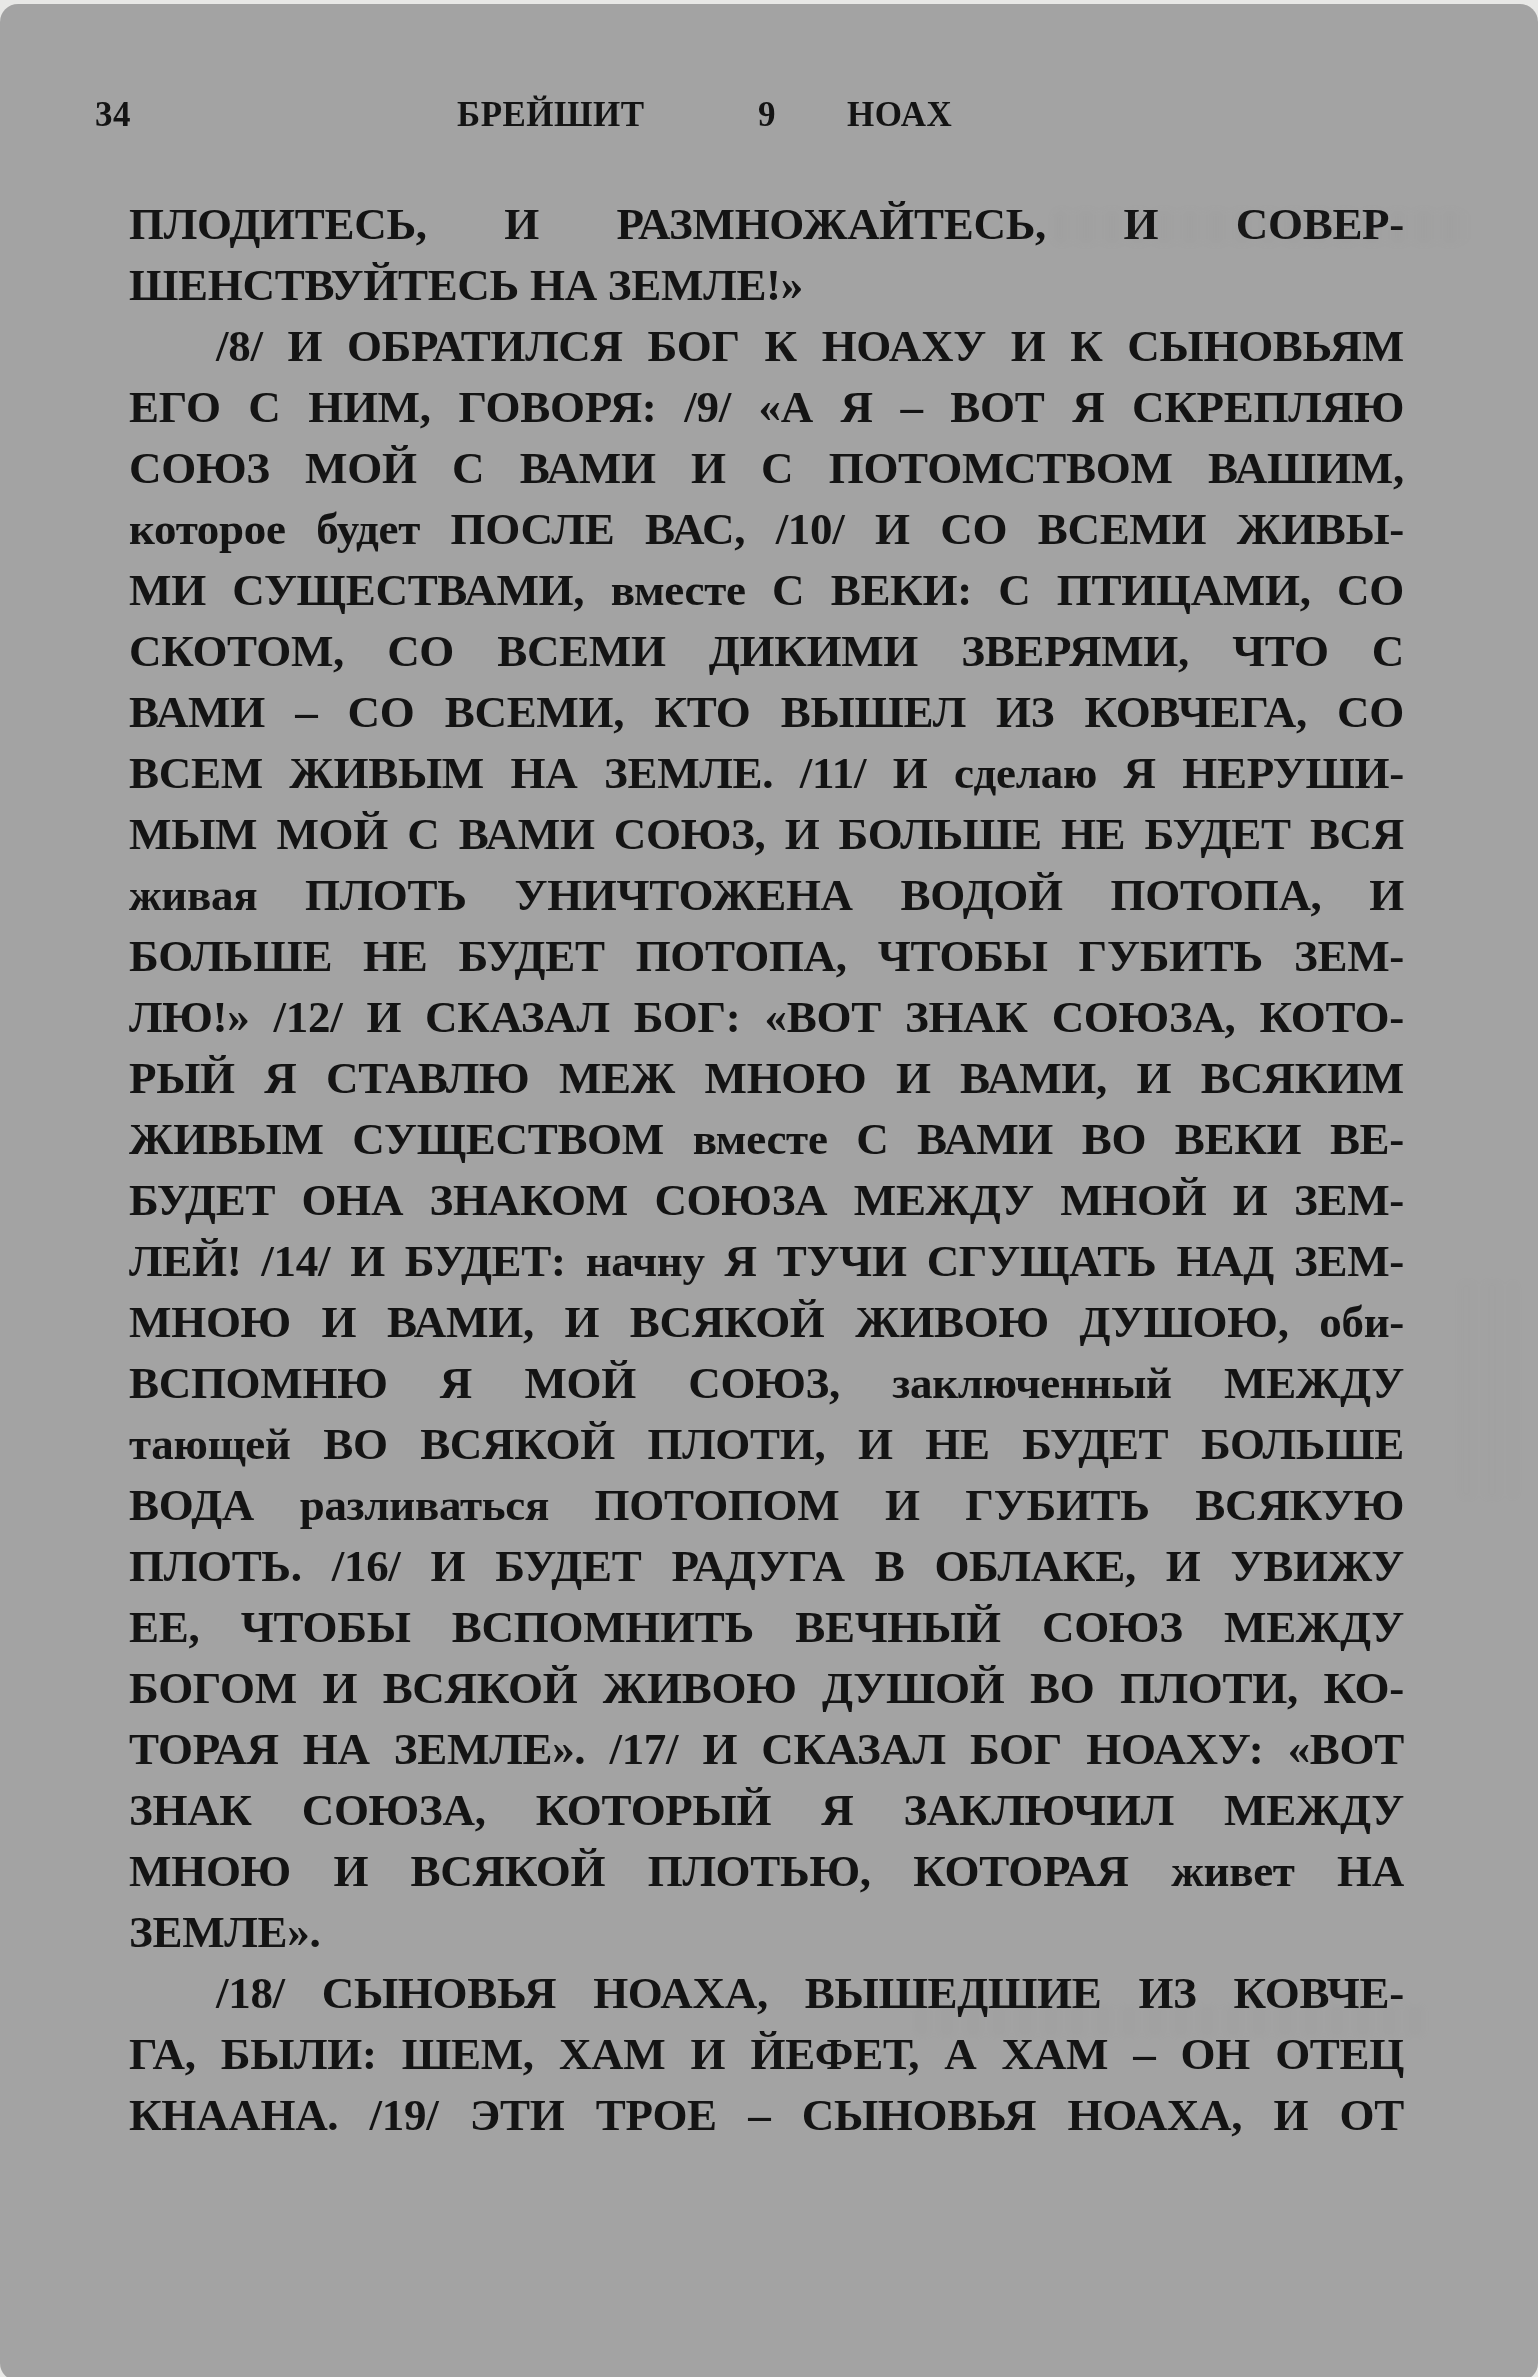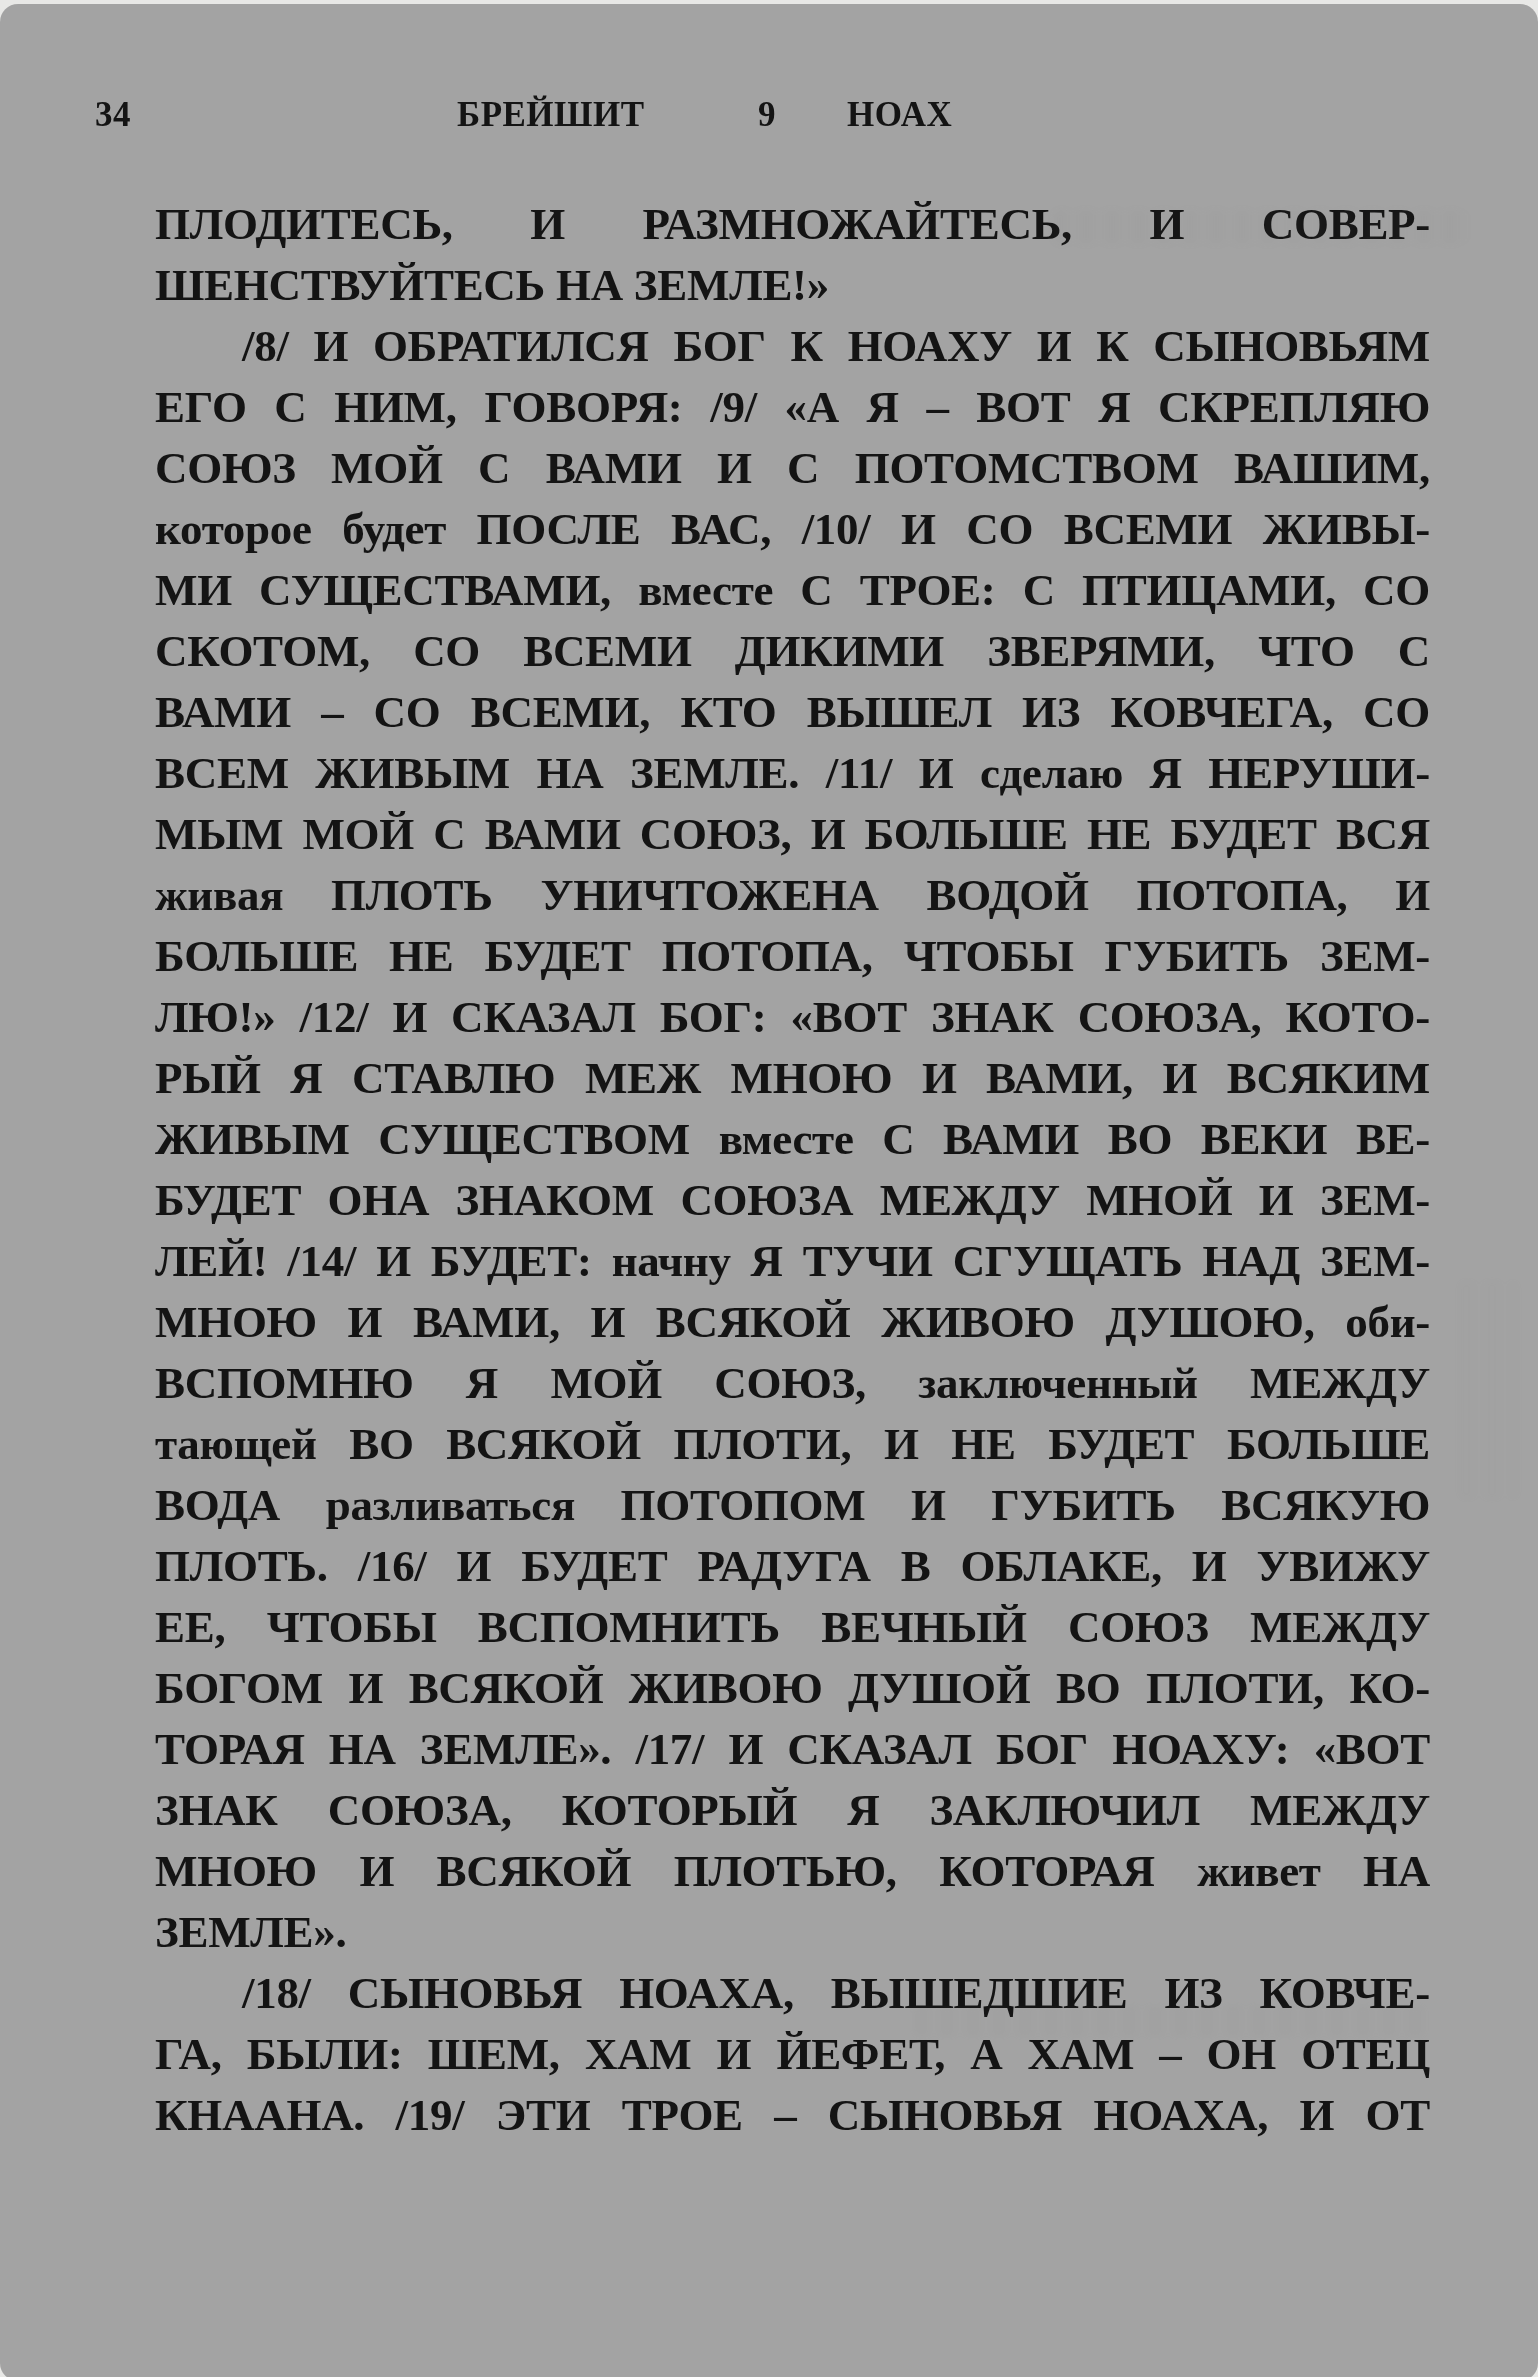"ПЛОДИТЕСЬ, И РАЗМНОЖАЙТЕСЬ, И СОВЕР-" .body-text { left: 155px -> 129px }
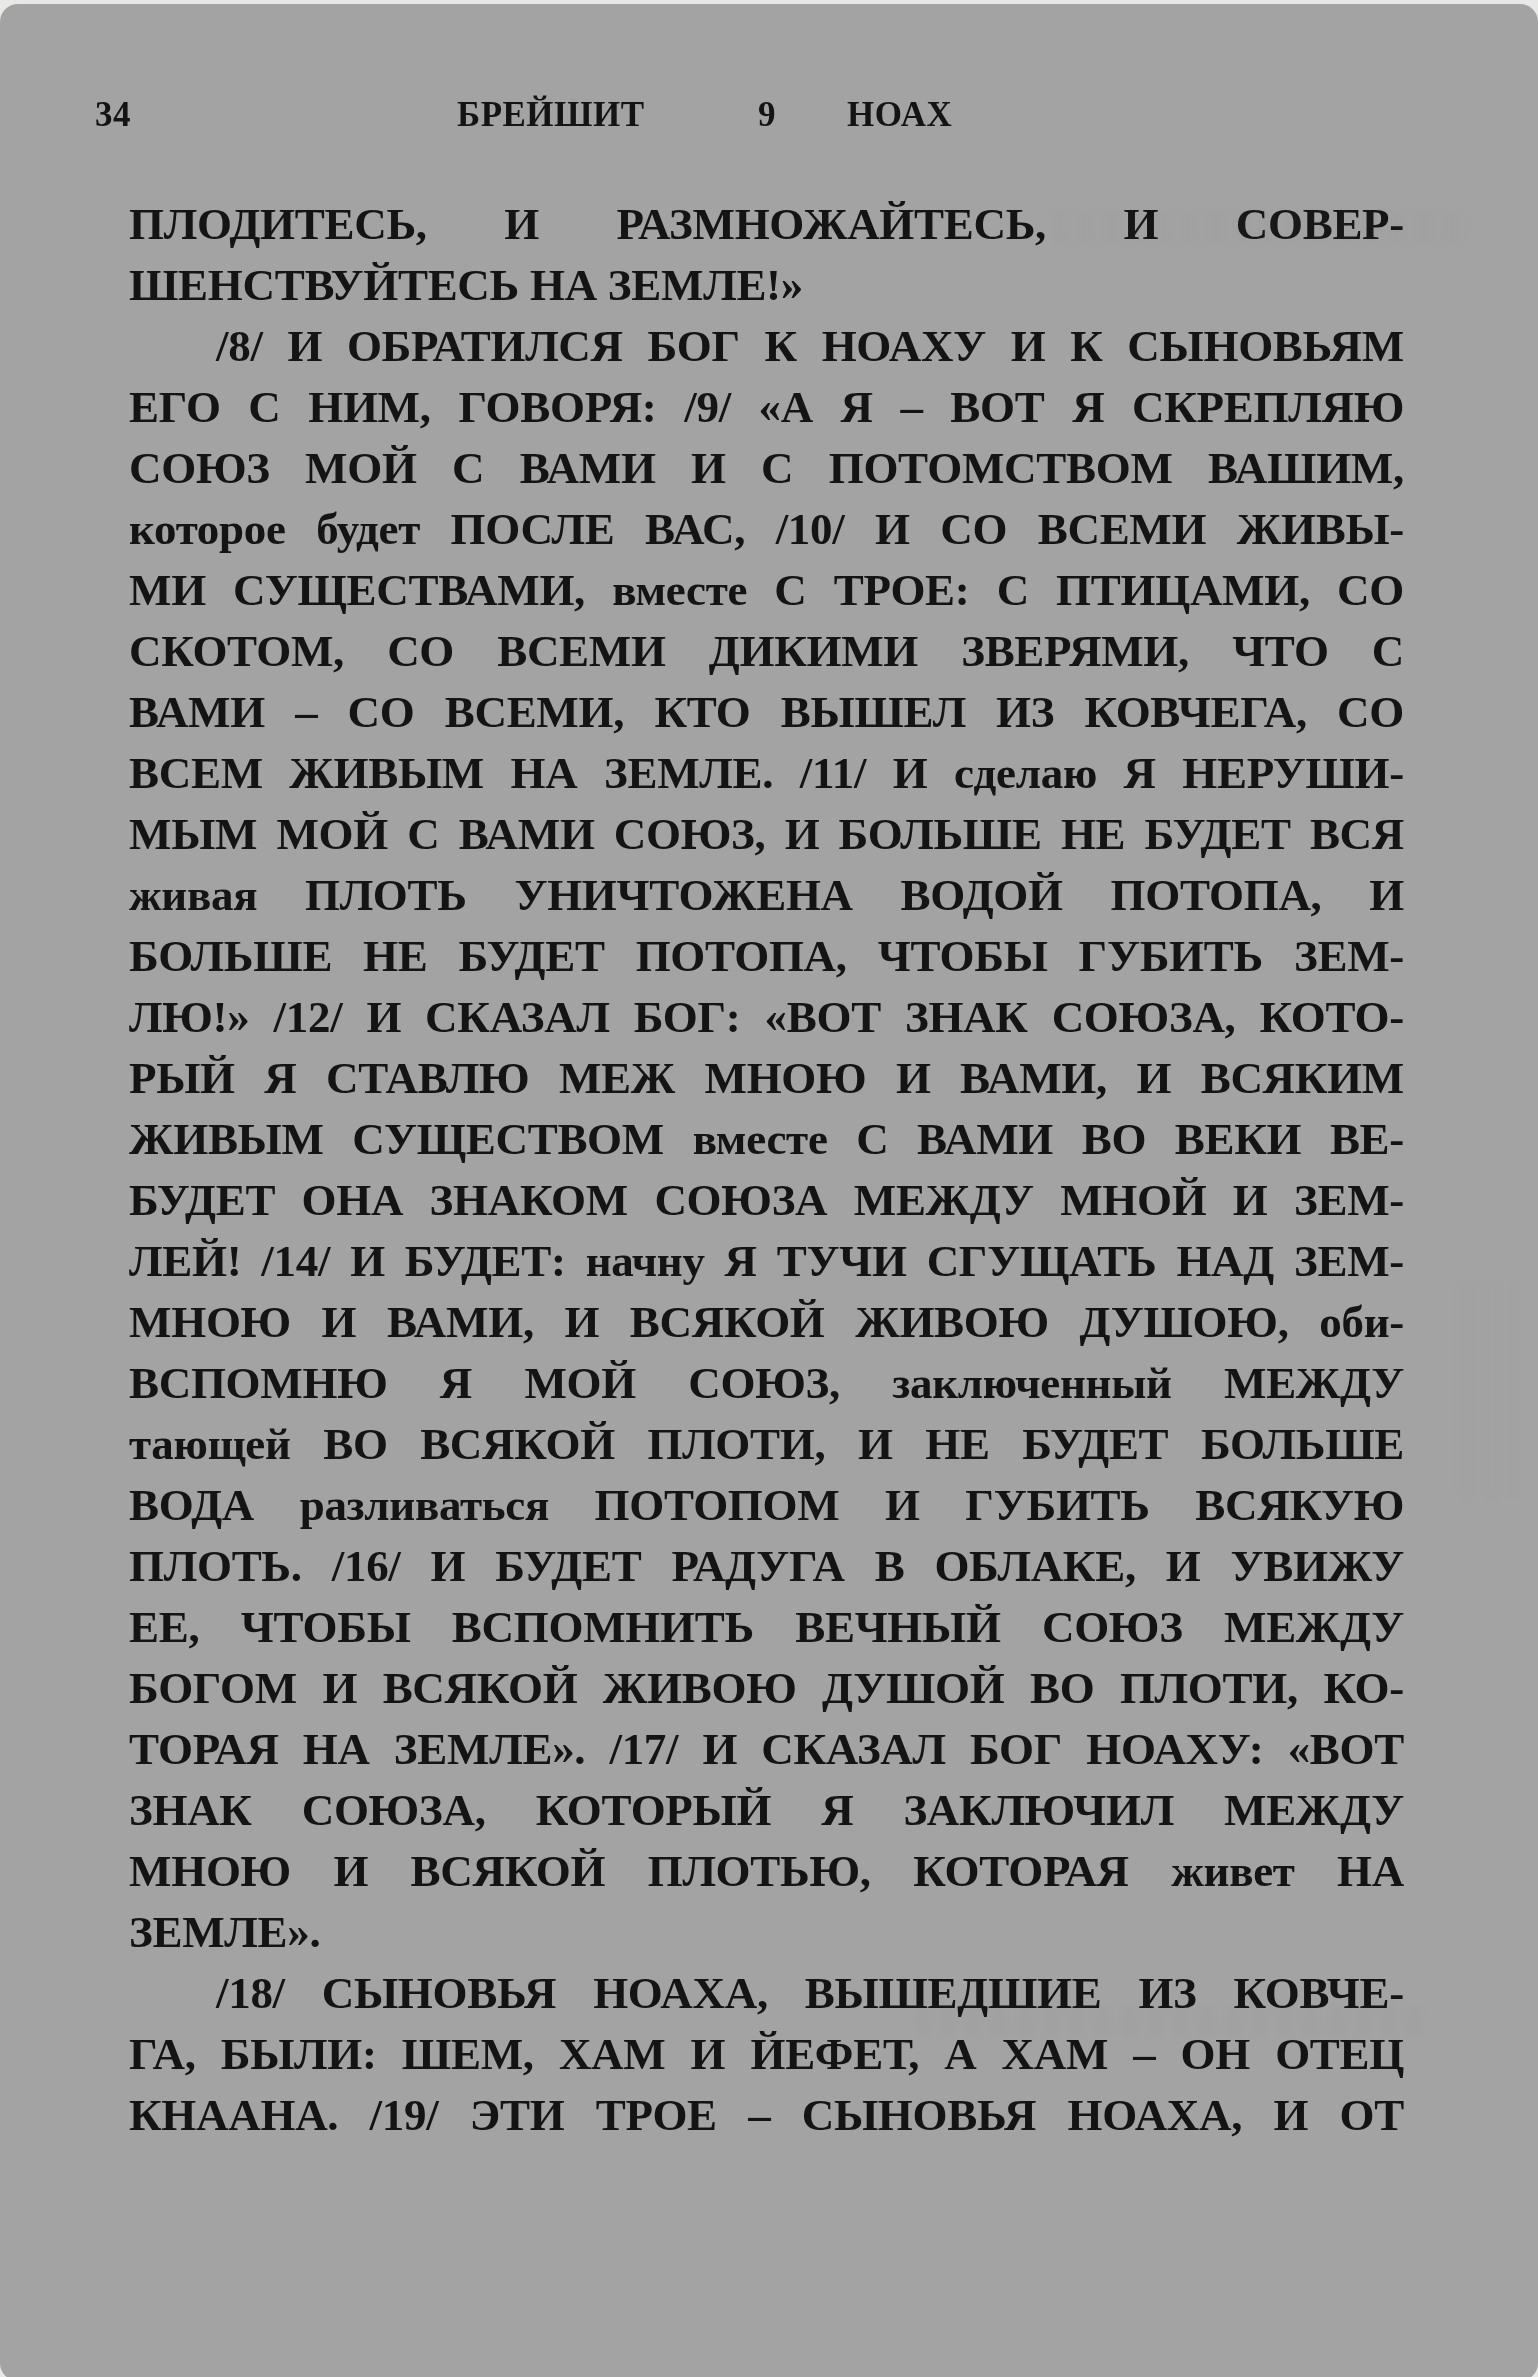"МИ СУЩЕСТВАМИ, вместе С ТРОЕ:" div.line { text: ТРОЕ -> ВЕКИ }
